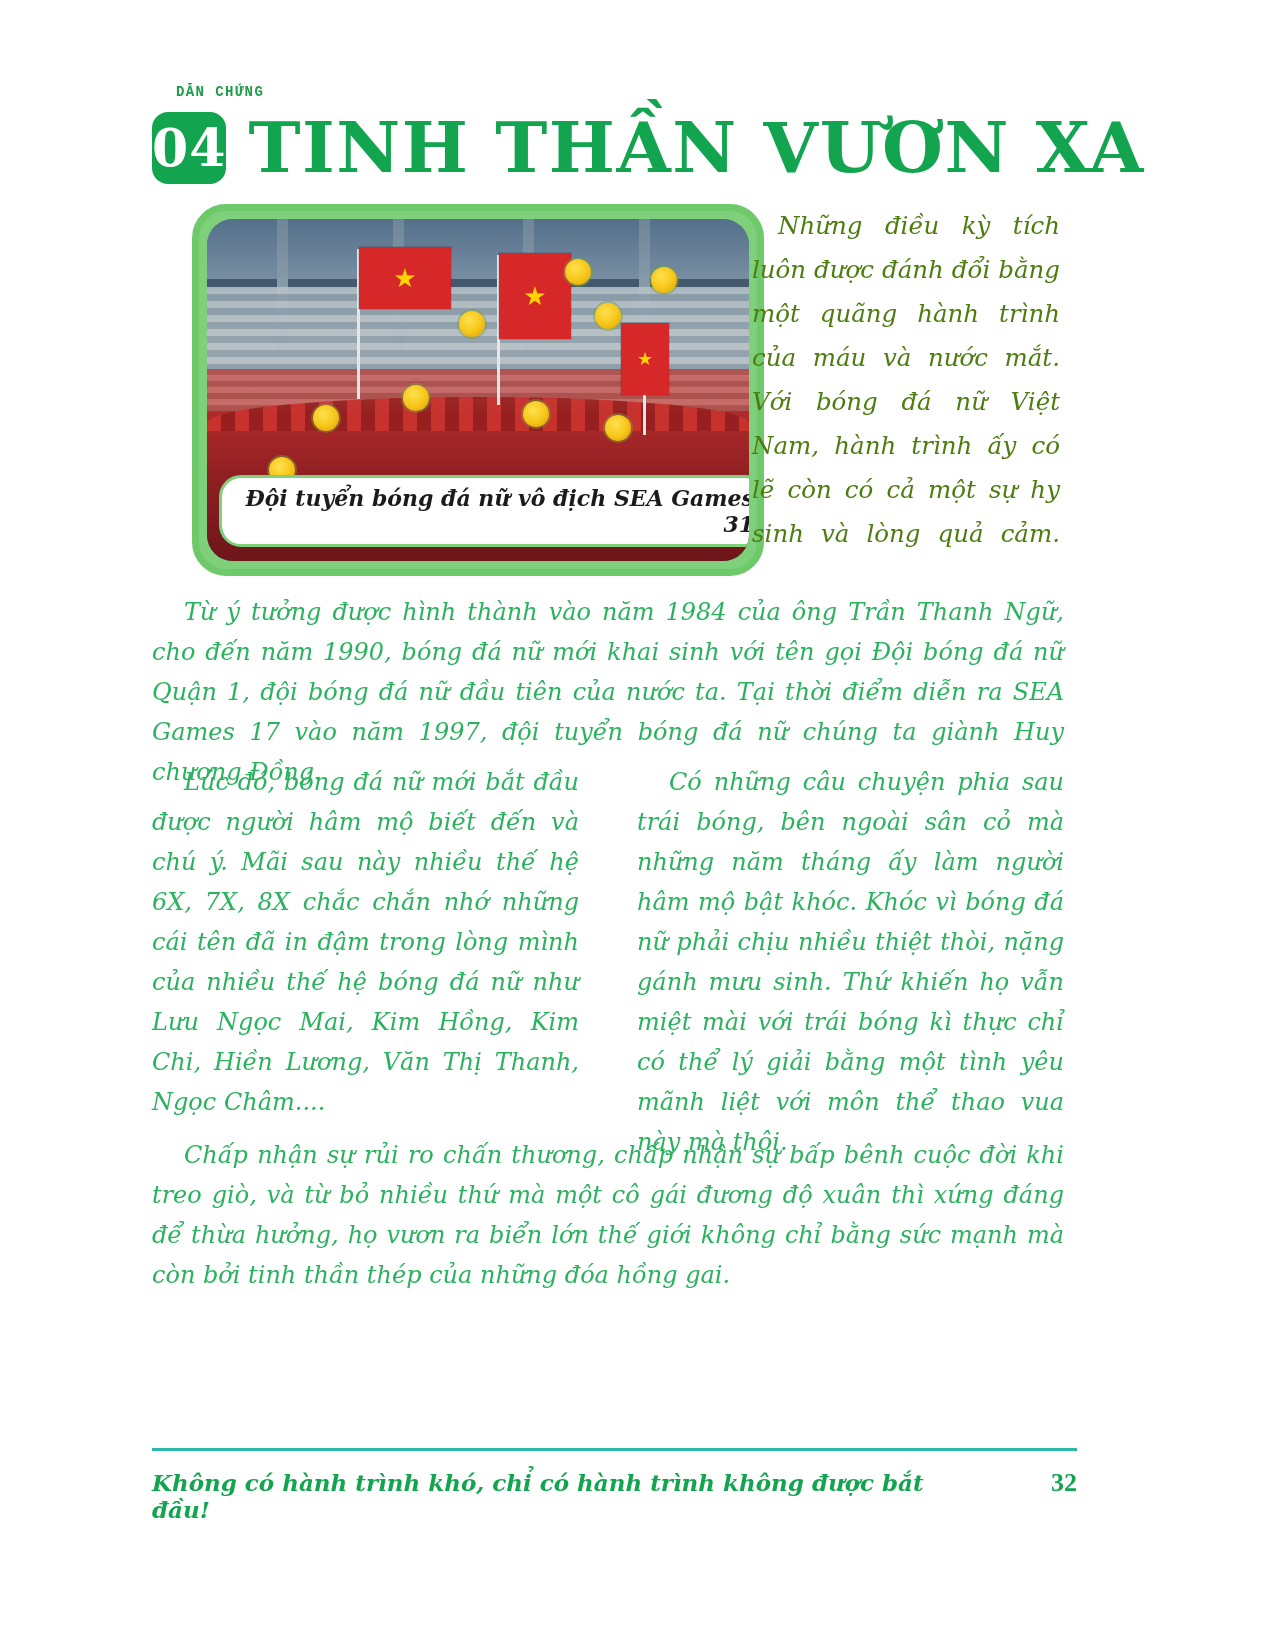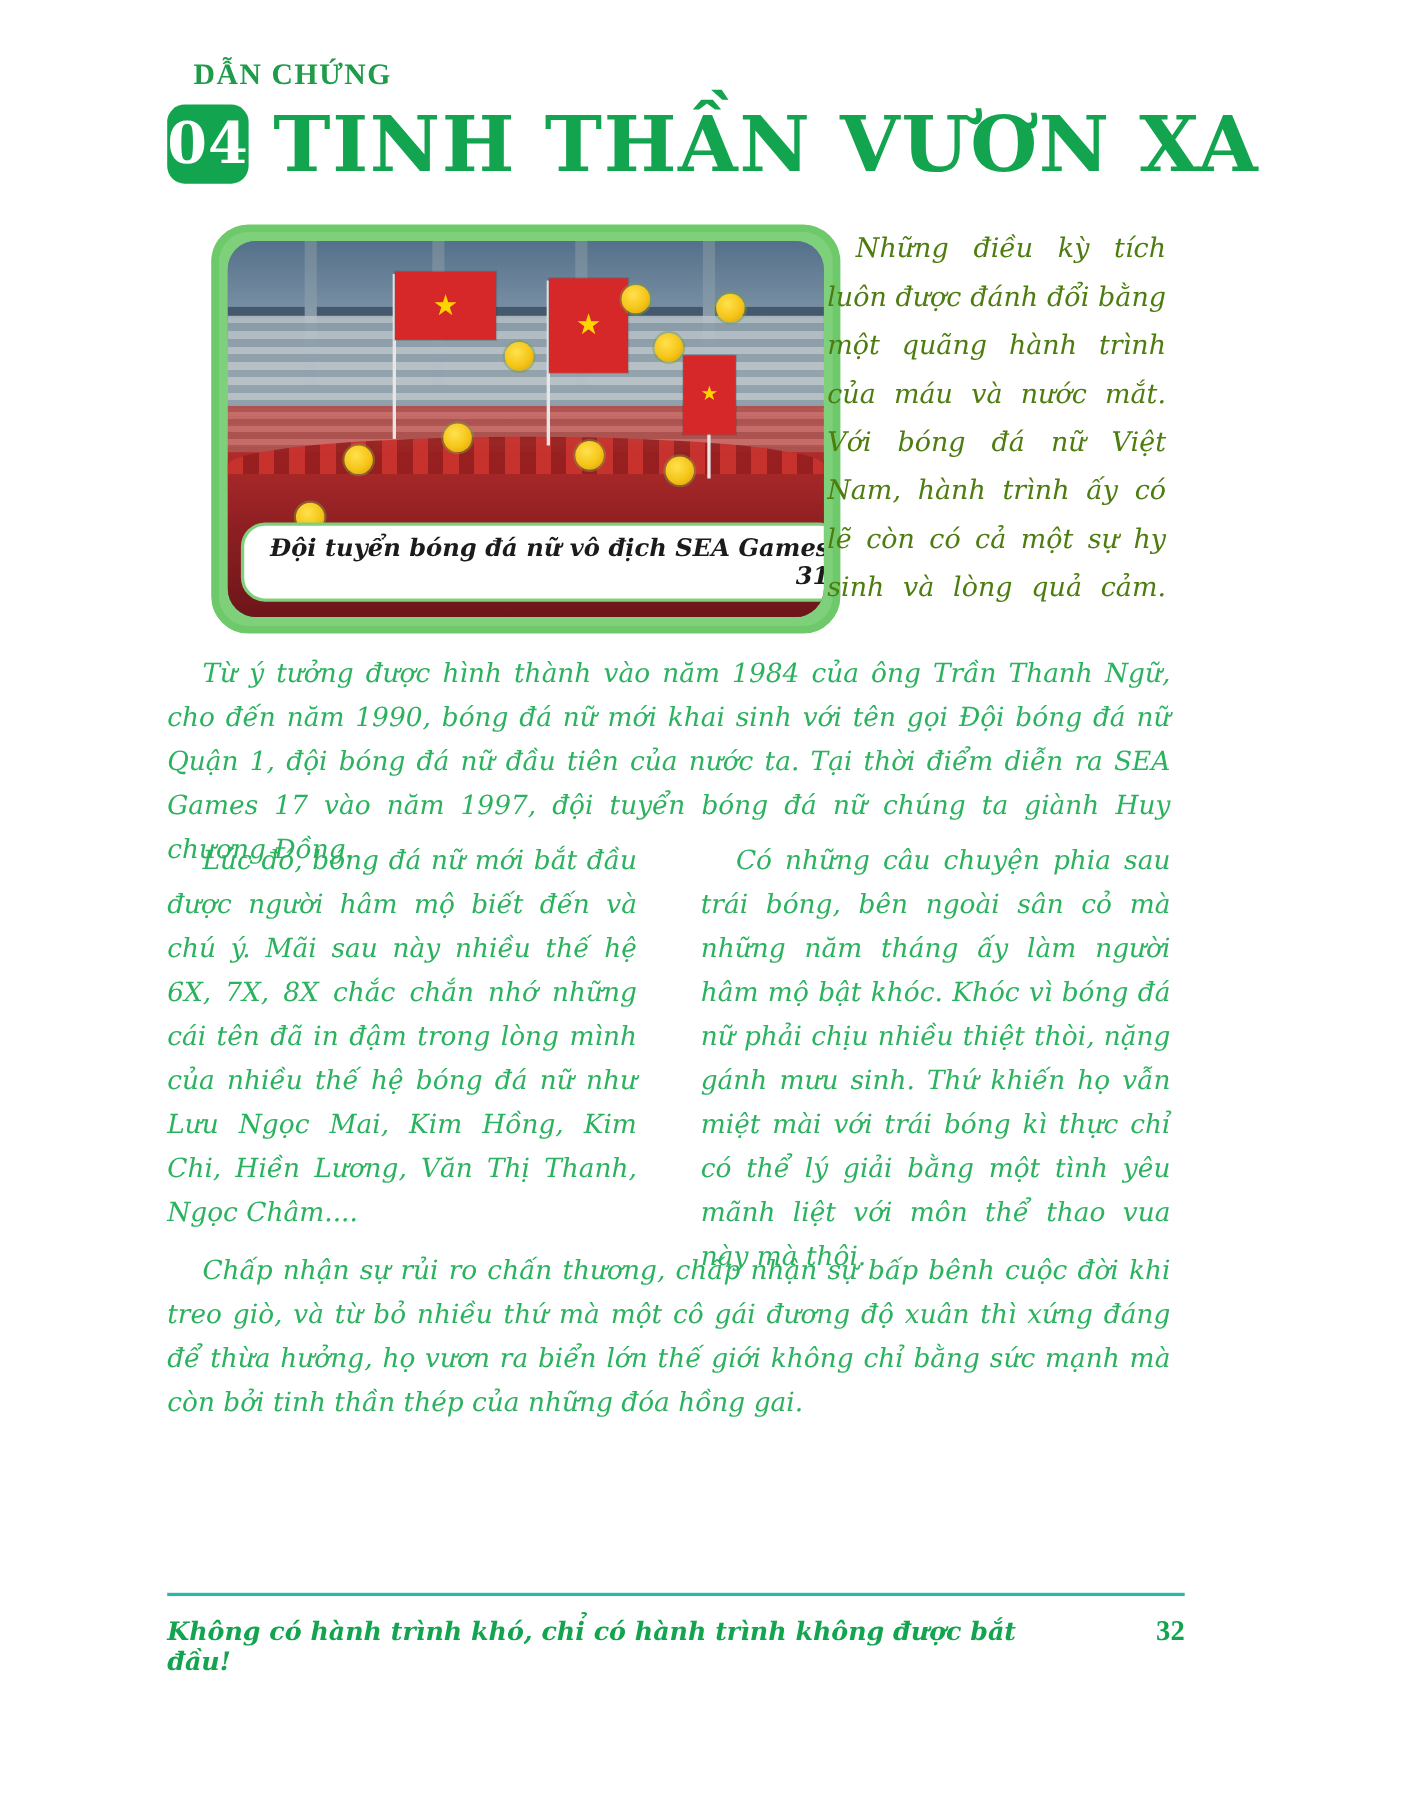"DẪN CHỨNG" .kicker { font-family: Liberation Serif, serif -> Liberation Mono, monospace; font-size: 27px -> 14px; margin-top: none -> 32px }
